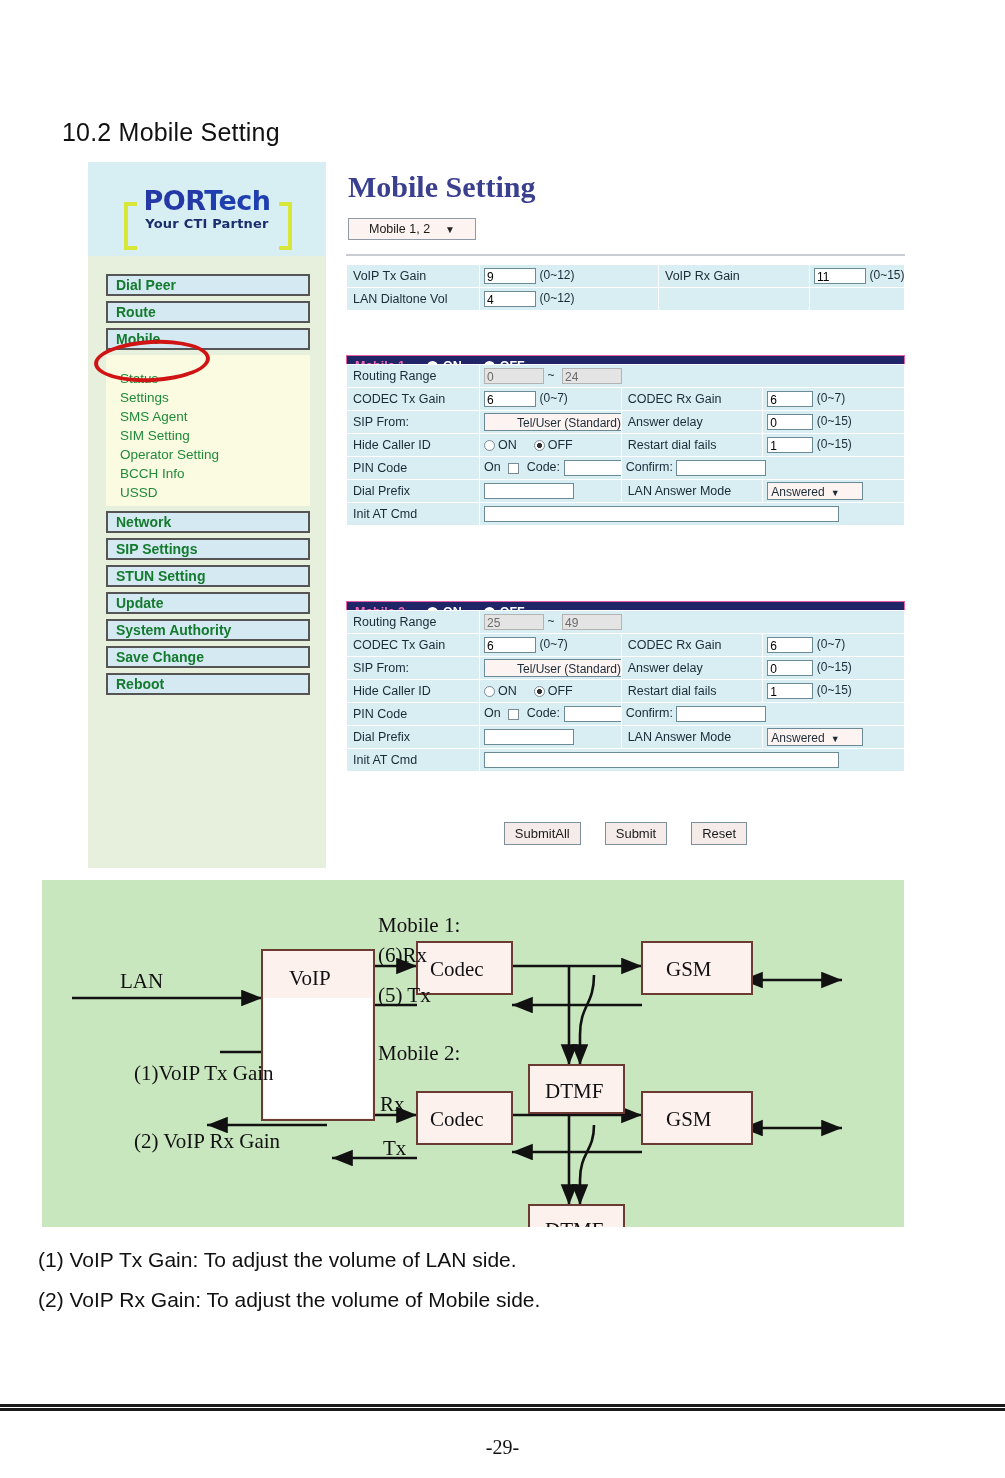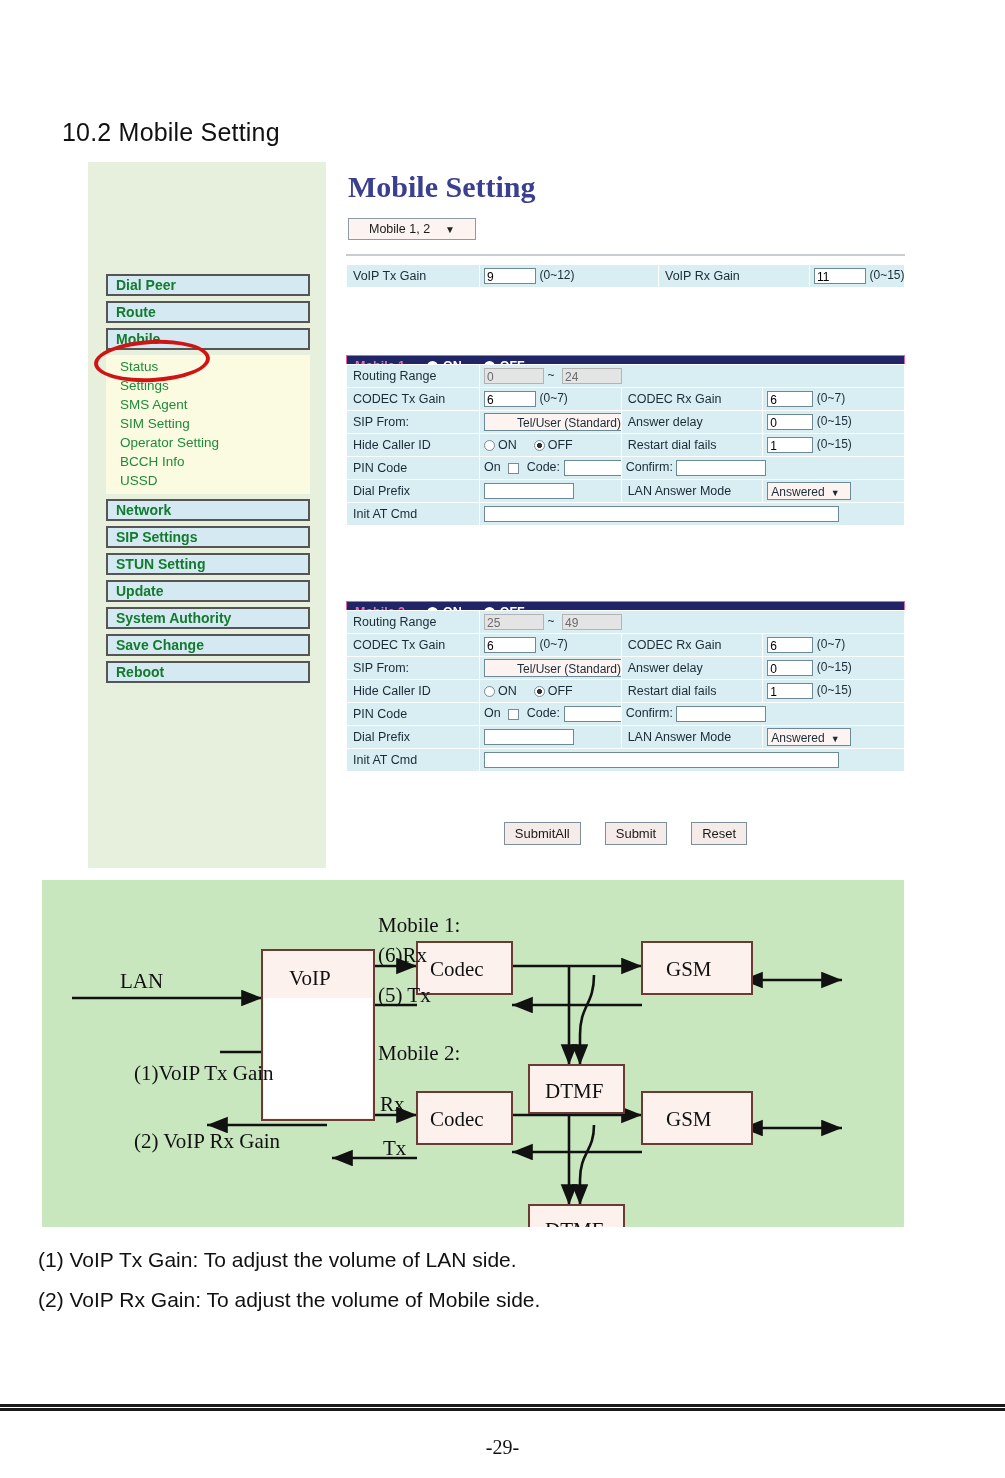"PORTech" div.logo-box { html: none -> <div> <div></div> <div></div> <div><span>POR</span><span>Tech</span></div> <div>Your CTI Partner</div> </div> }
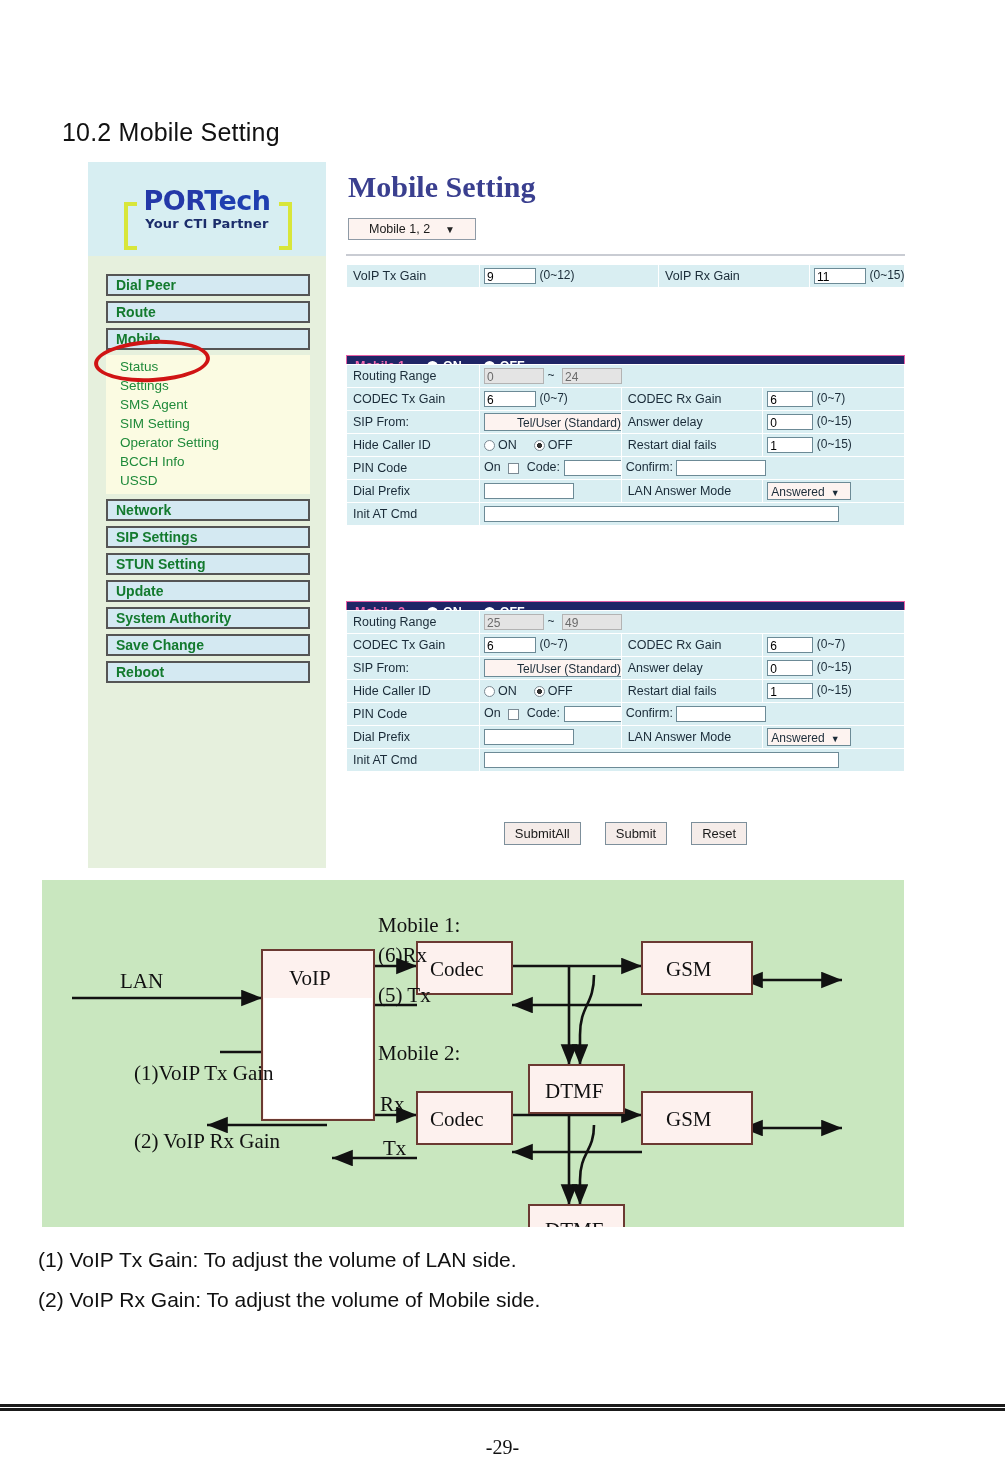"LAN Dialtone Vol" tr { html: none -> <tr> <td>LAN Dialtone Vol</td> <td> <span>4</span> <span>(0~12)</span> </td> <td></td> <td></td> </tr> }
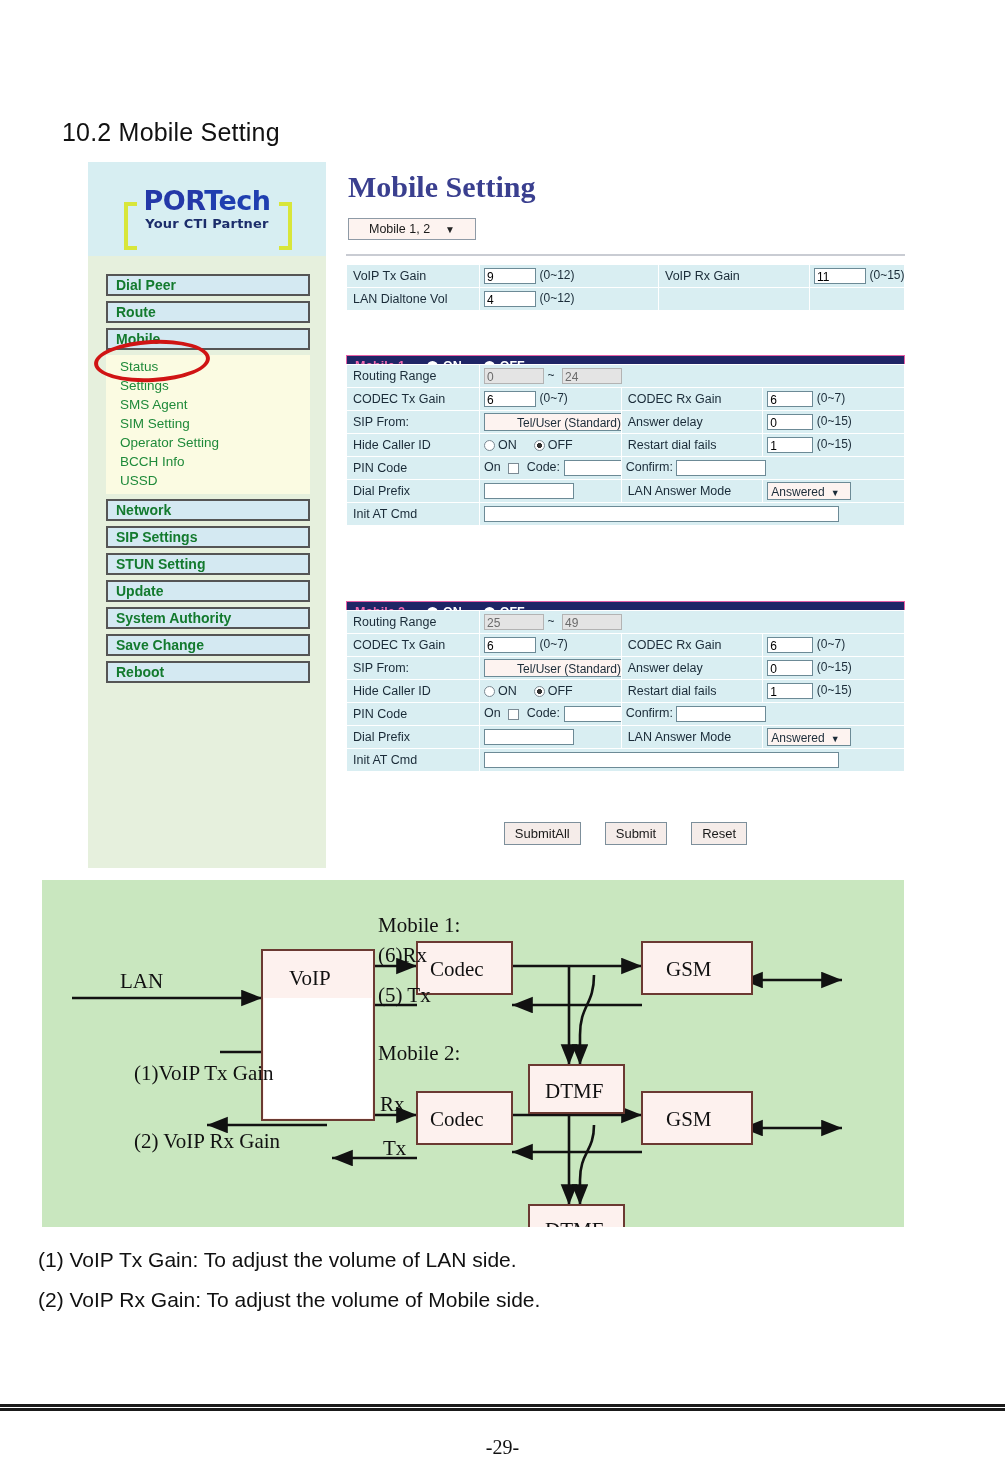"Status" .submenu { padding: 2px 0 4px 0 -> 14px 0 4px 0 }
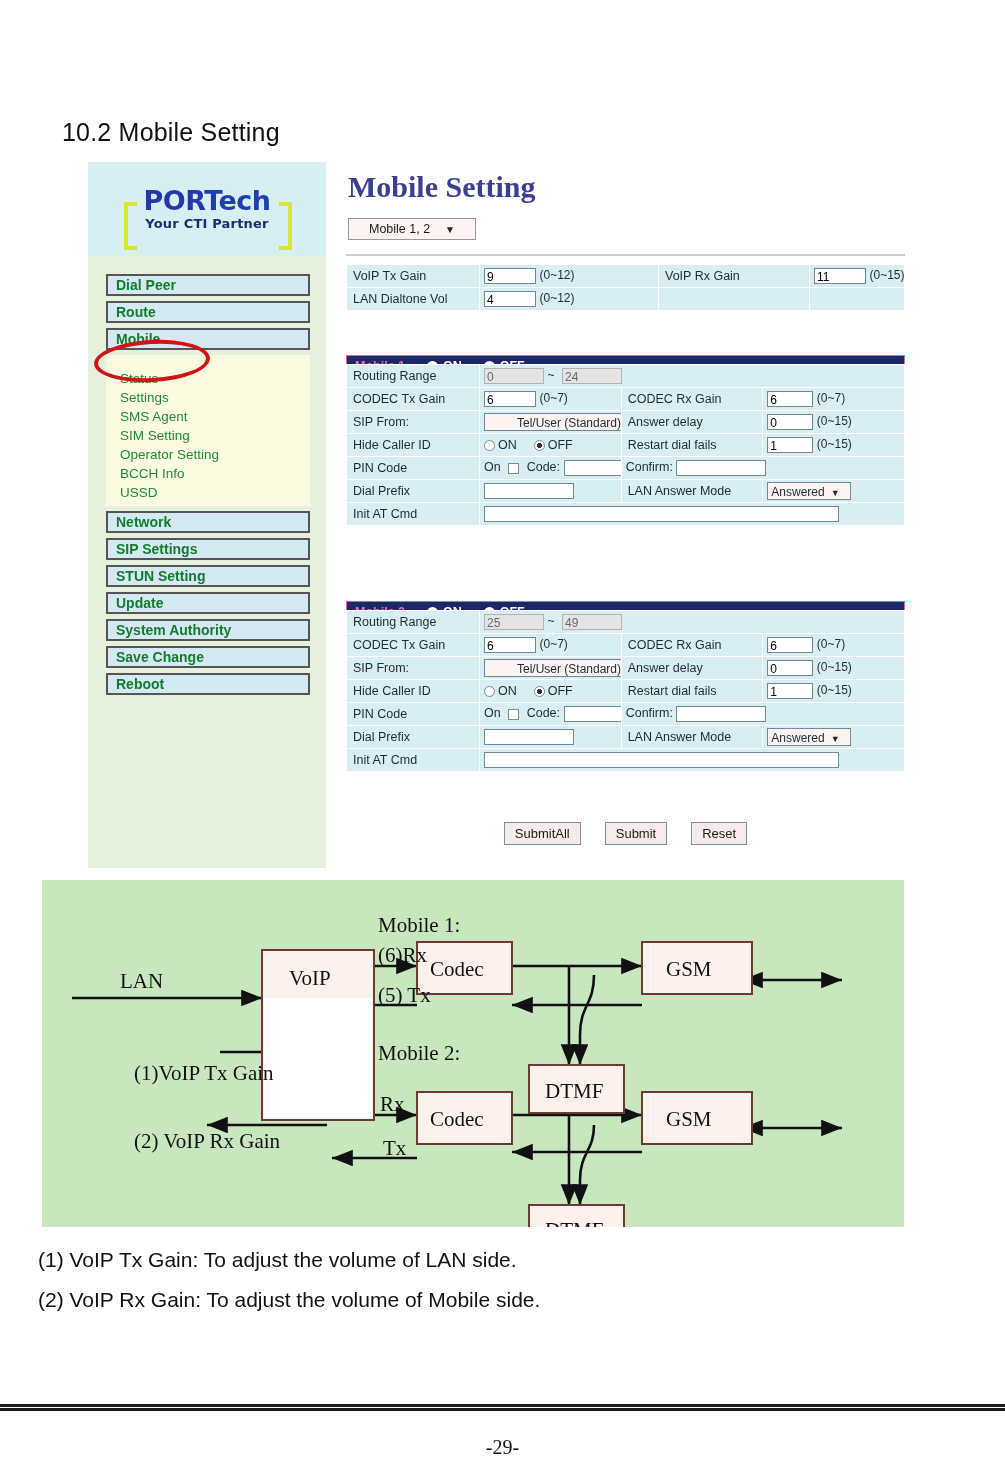"Answered ▼" .sel-ans { width: 84px -> 96px }
